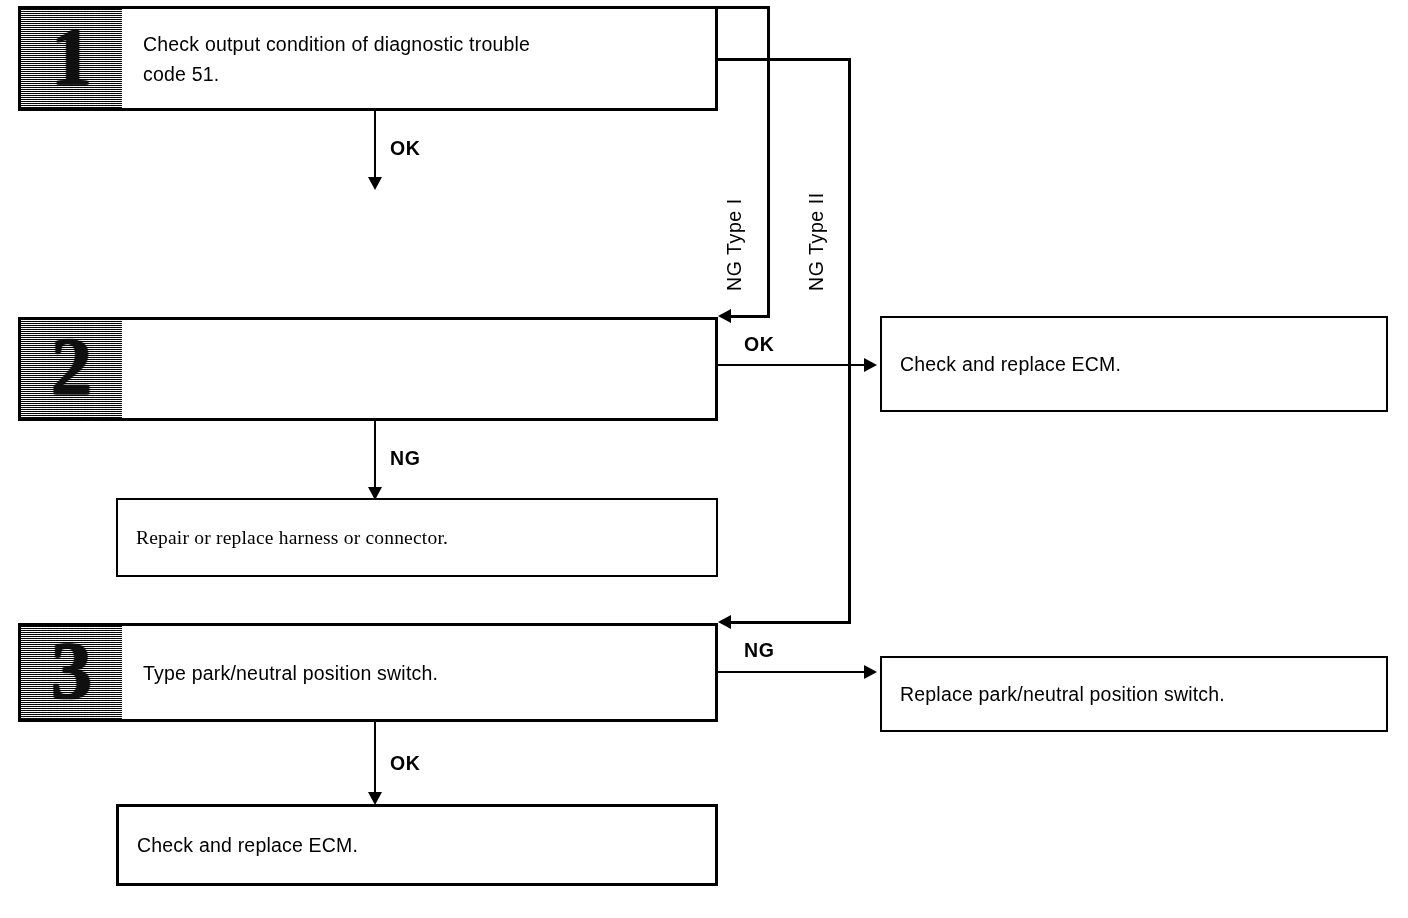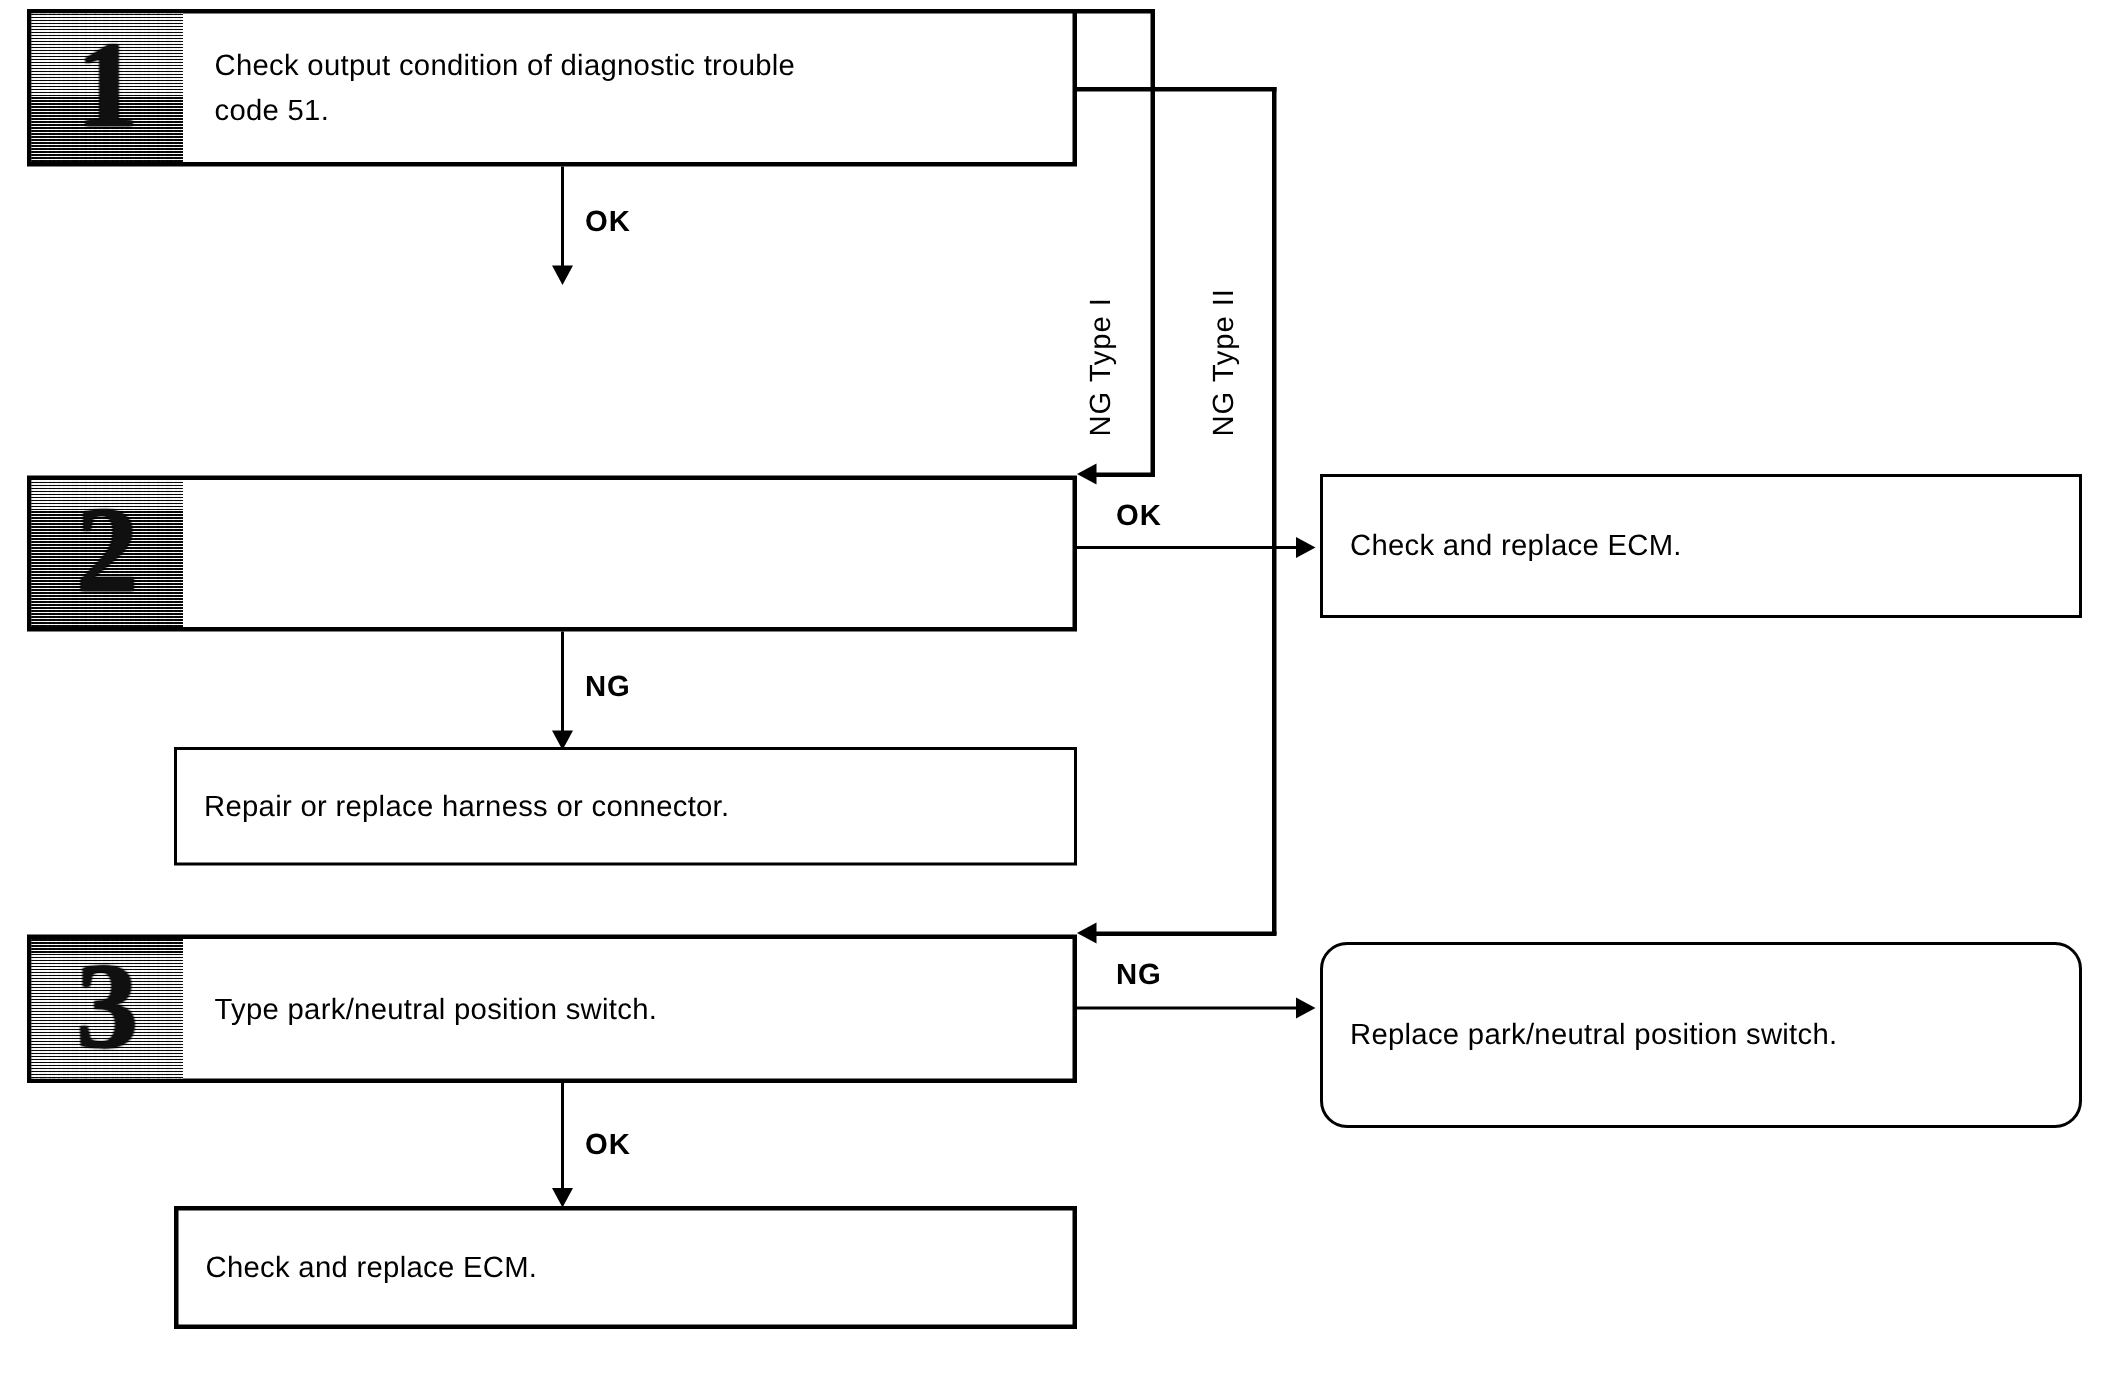"Repair or replace harness or" div.box { font-family: none -> Liberation Serif, serif }
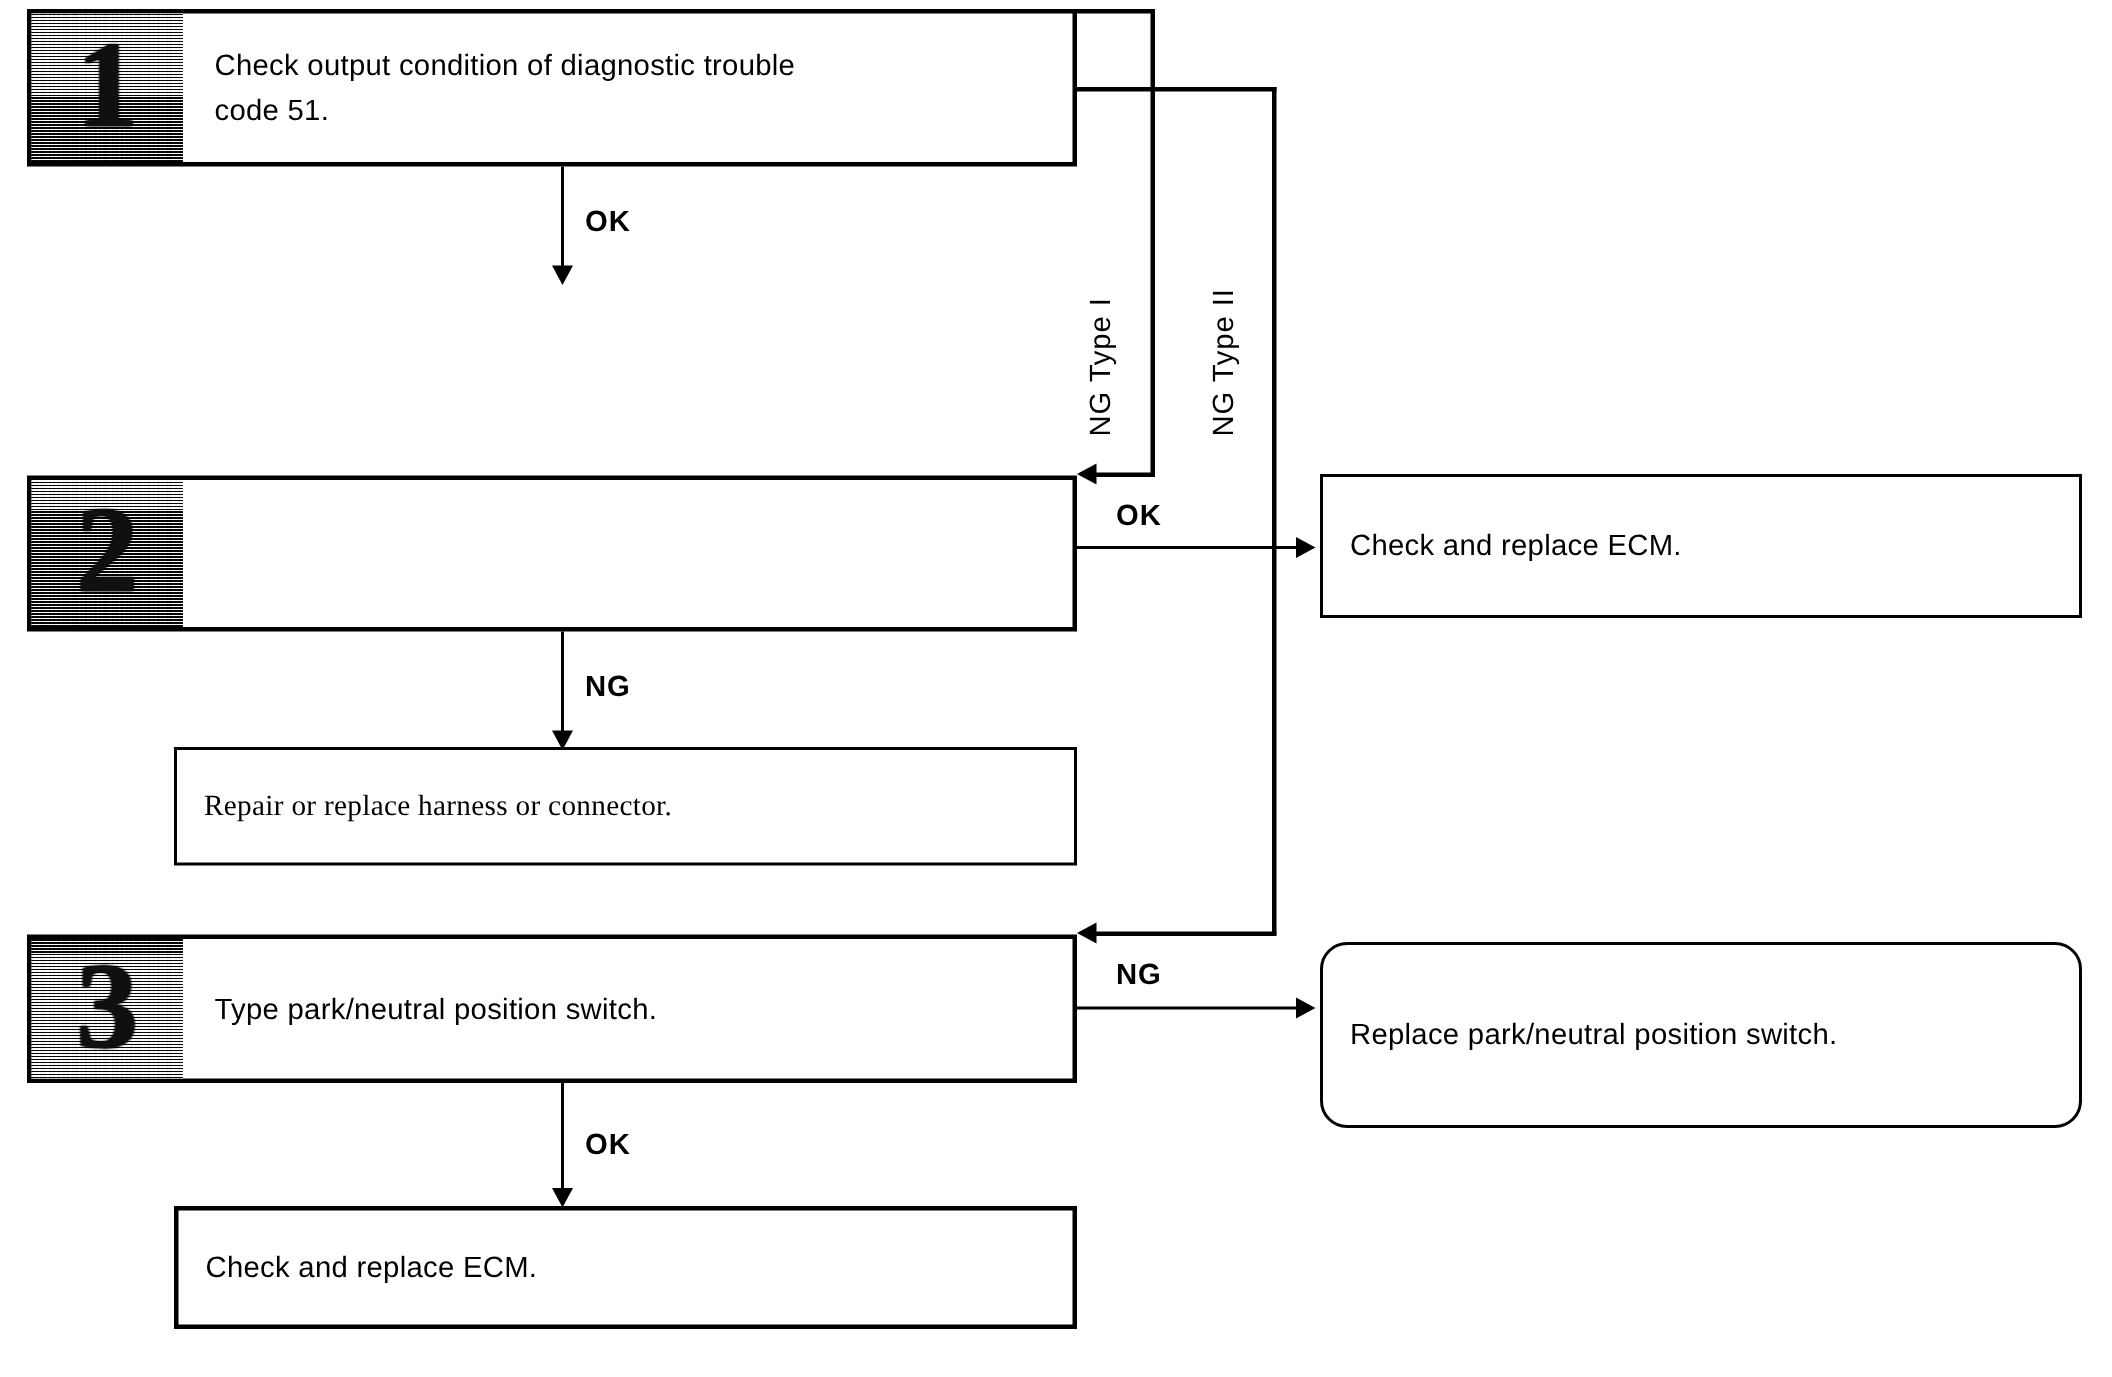"Replace park/neutral position switch." div.box { border-radius: 18px -> none; height: 124px -> 76px; top: 628px -> 656px }
